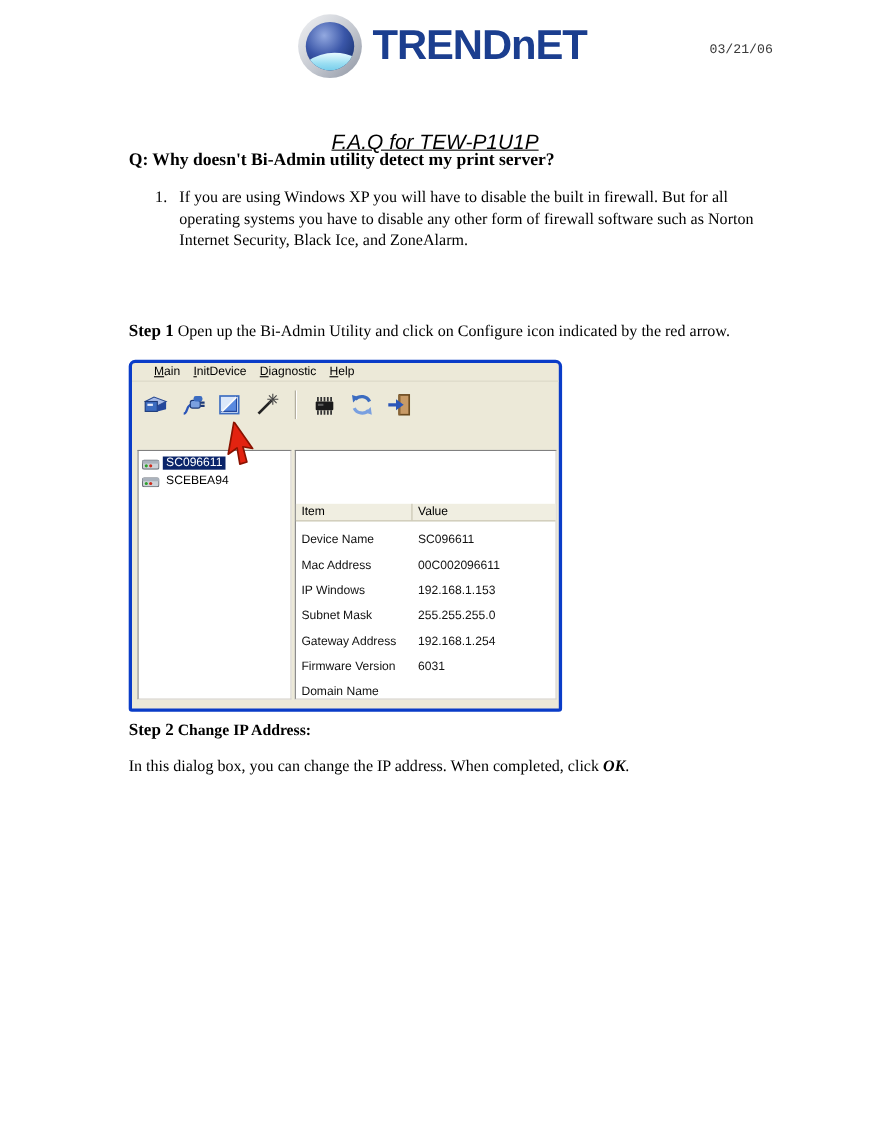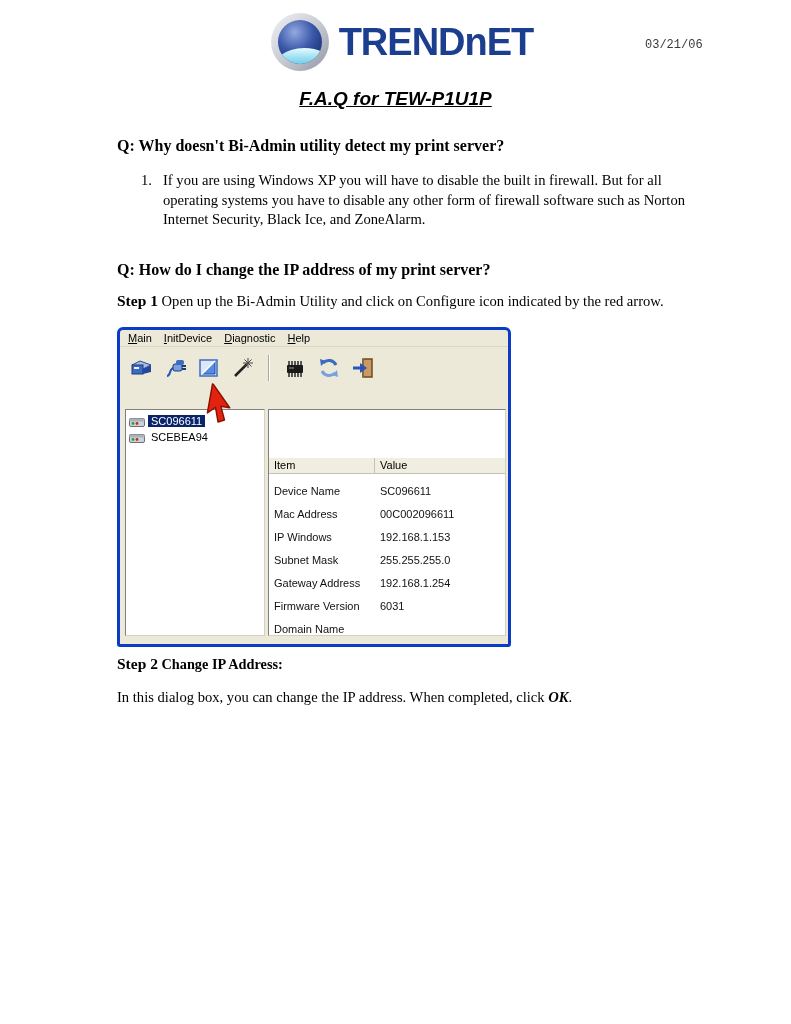"F.A.Q for TEW-P1U1P" .doc-title { font-weight: bold -> normal; top: 88px -> 119px }
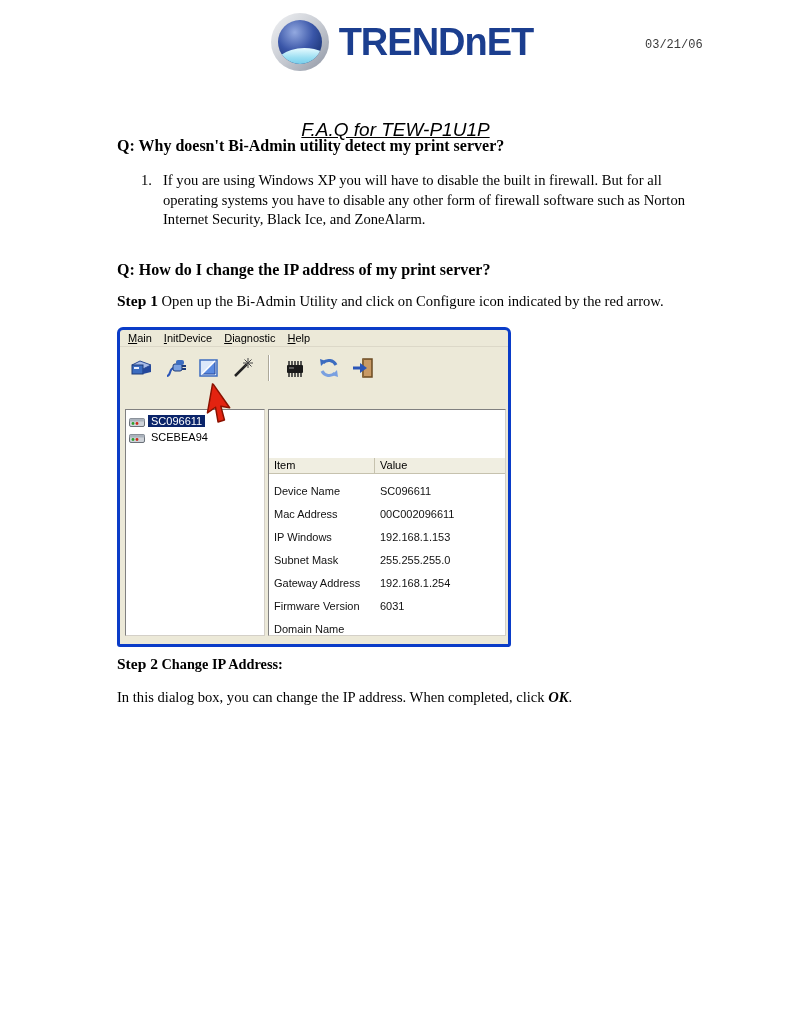"Q: How do I change" div.q-heading { html: <div>Q: How do I change the IP address of my print server?</div> -> none }
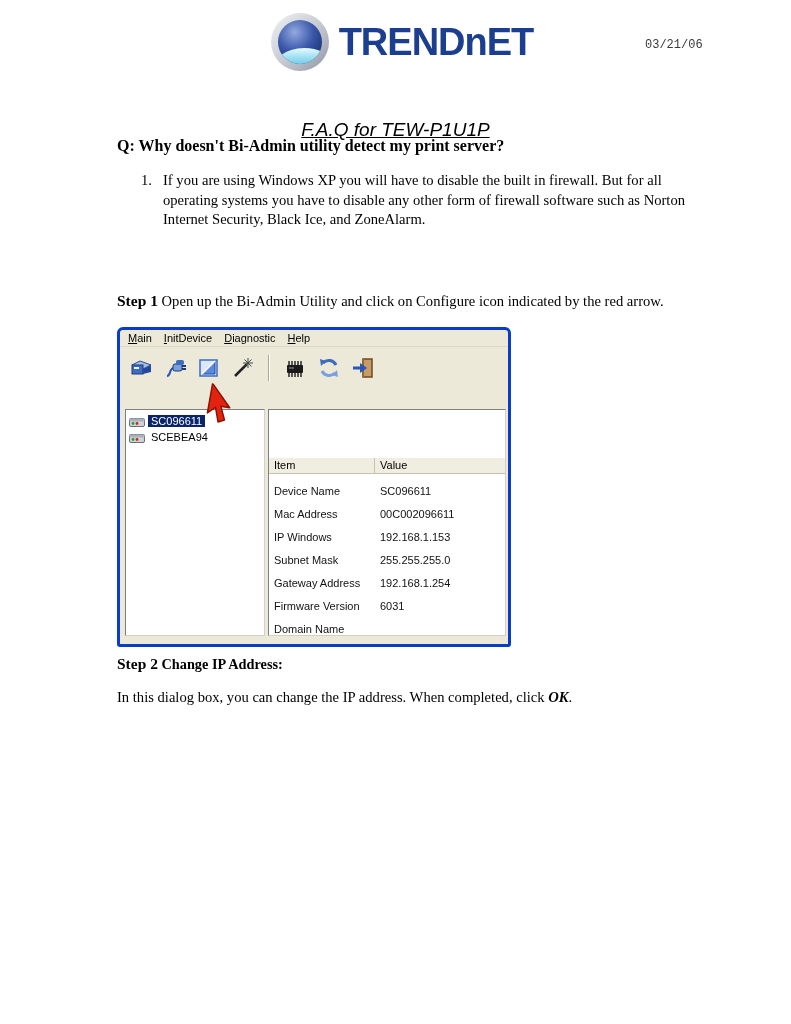"Main" .menubar { padding-left: 2px -> 14px }
